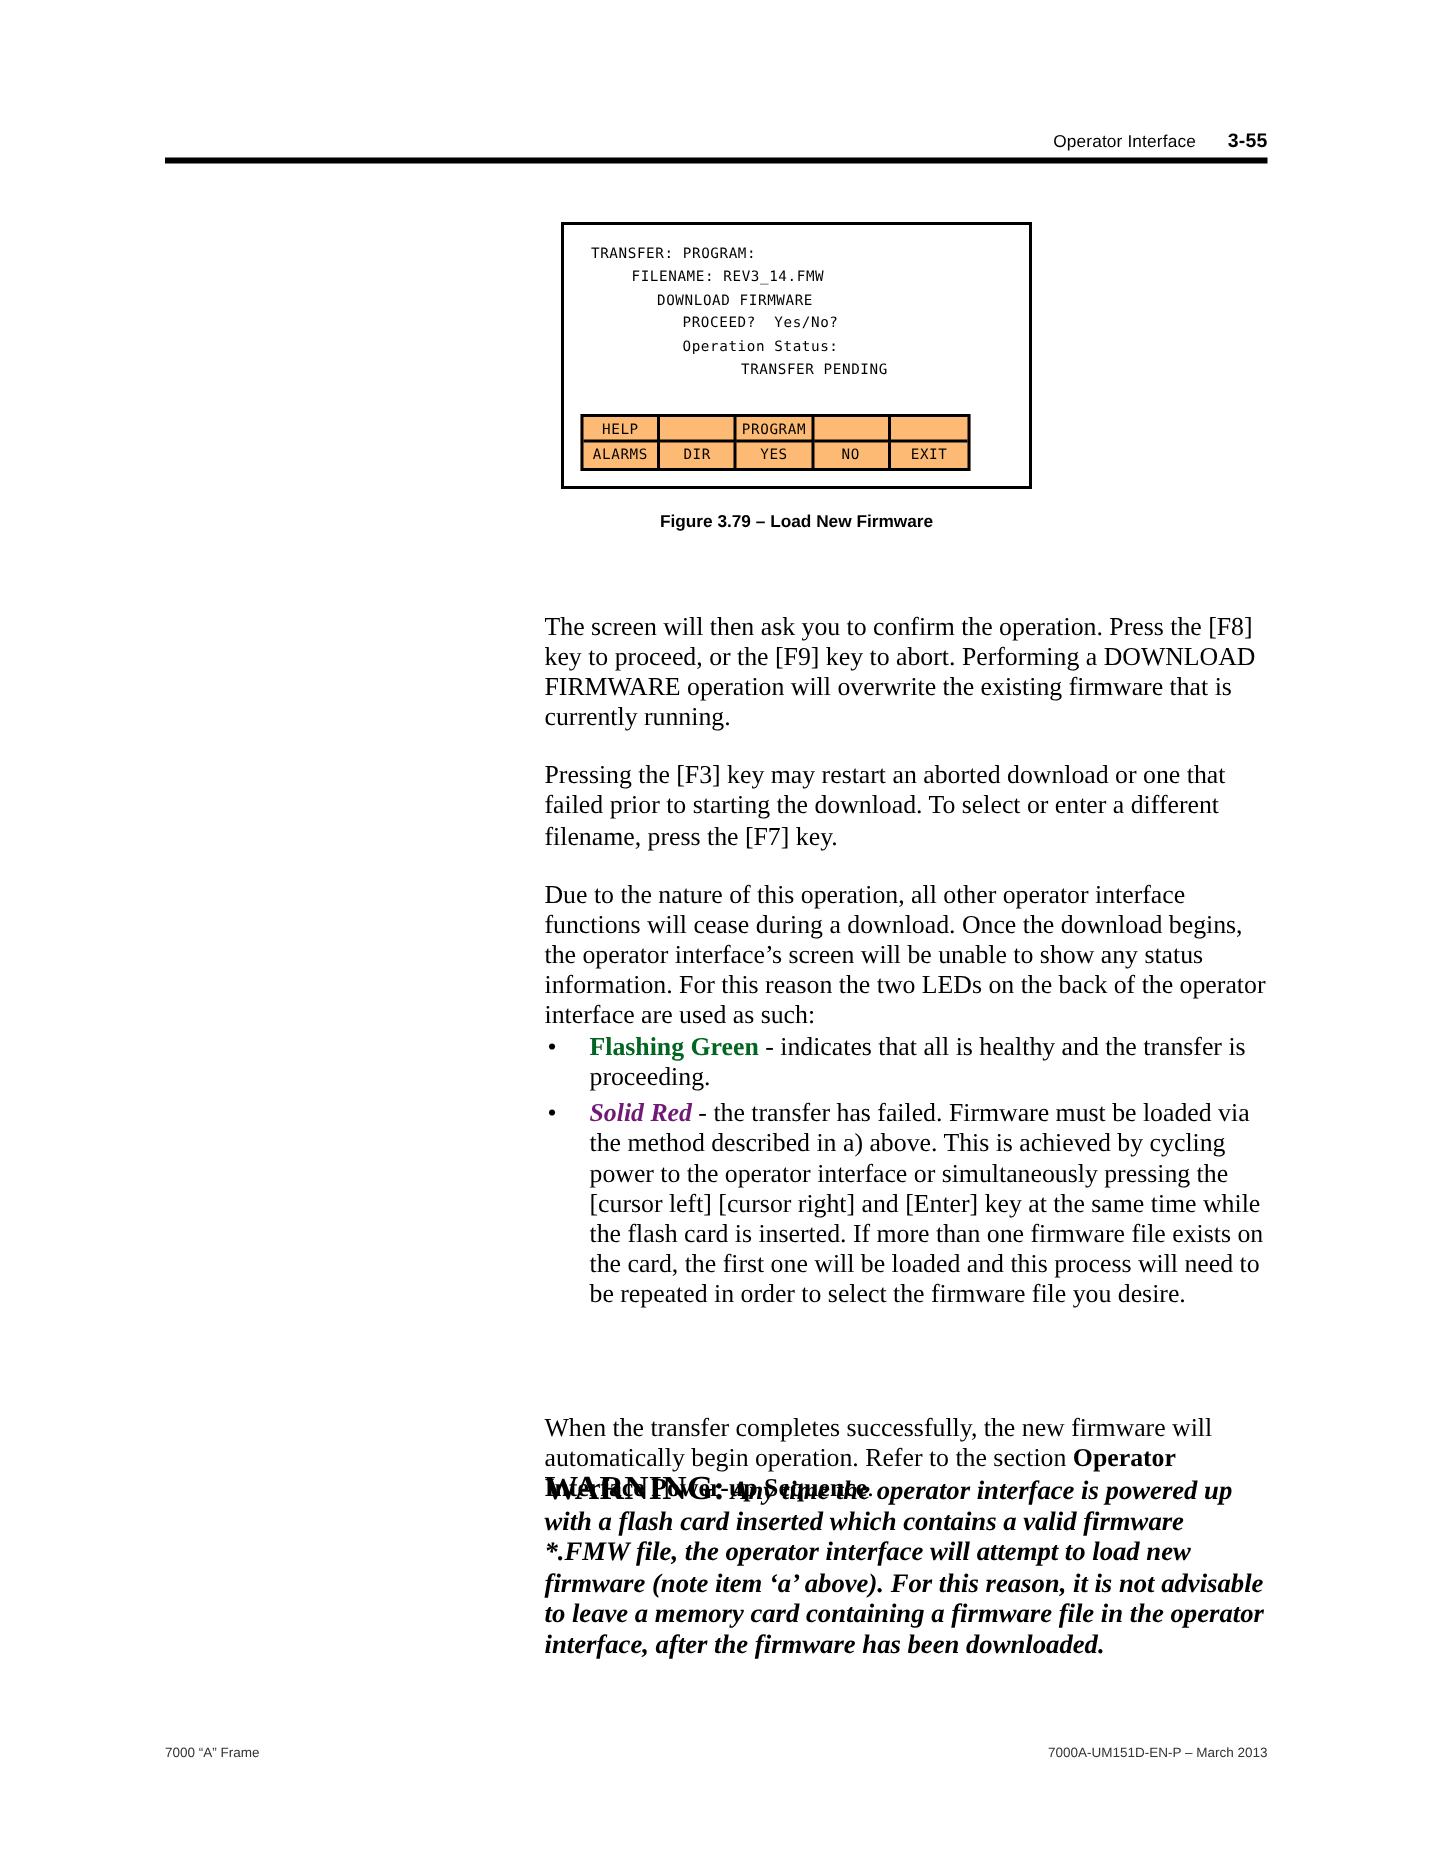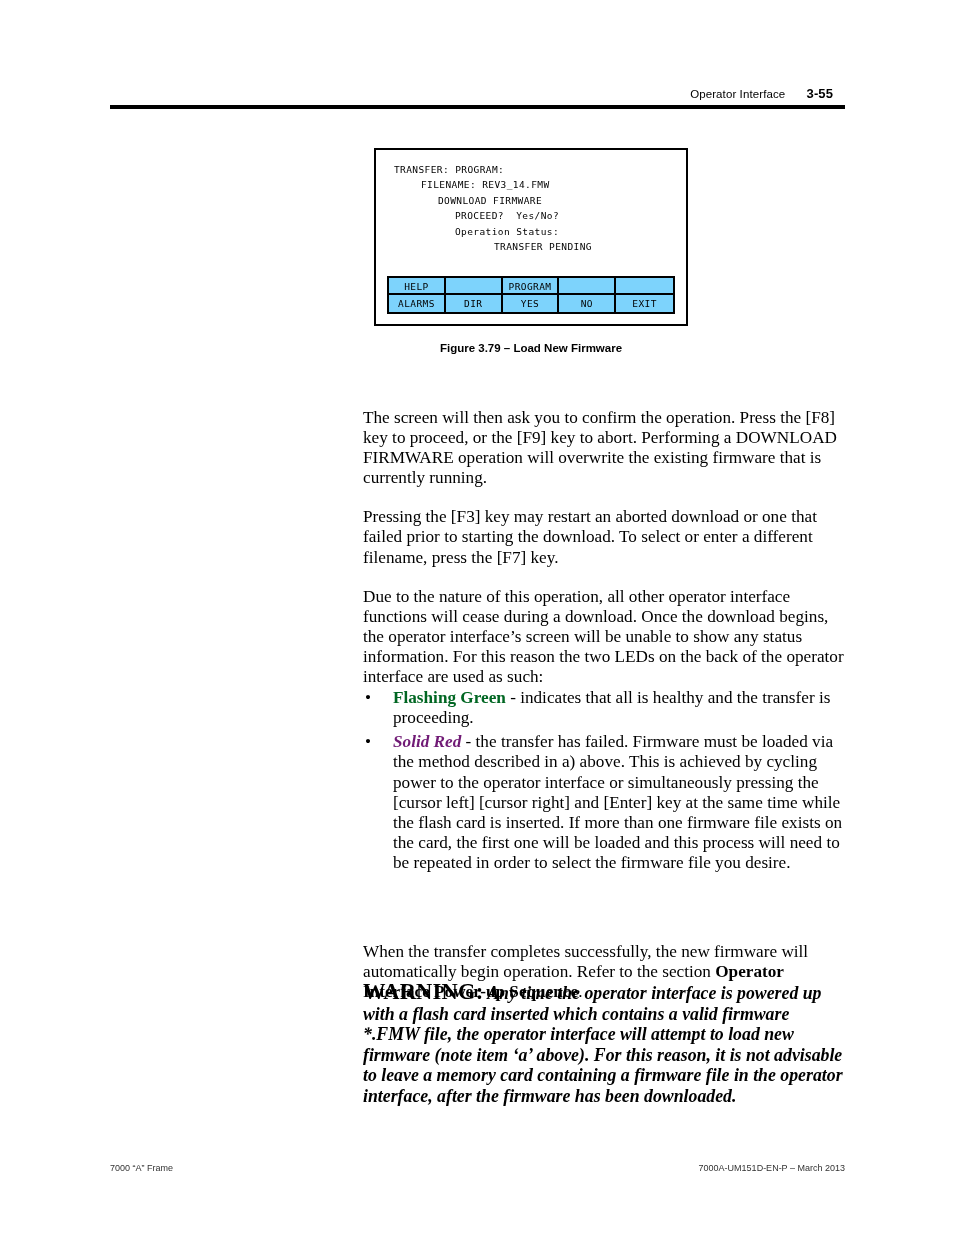"Operator Interface 3-55" .page-header { left: 98px -> 110px }
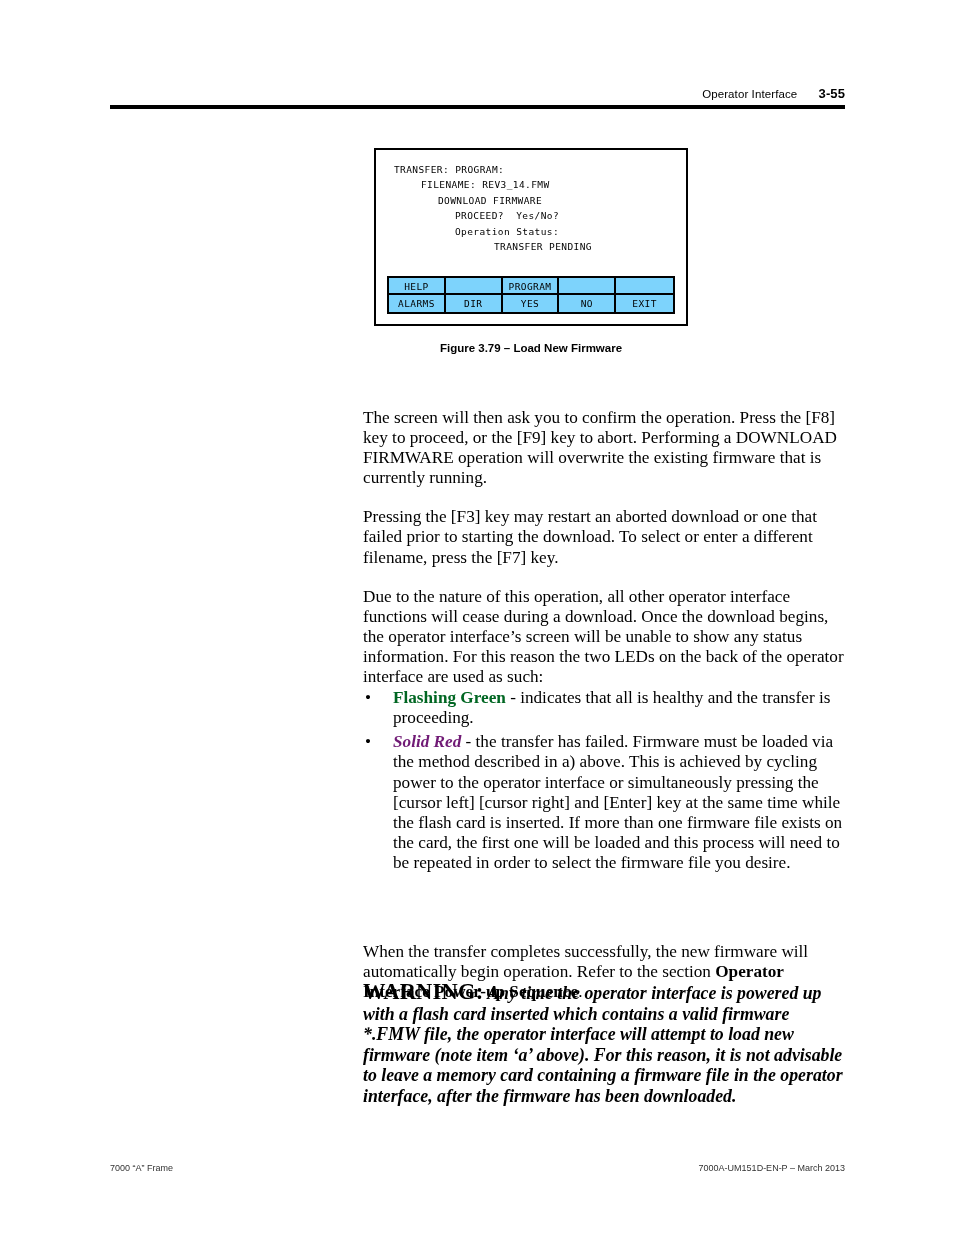"HELP" .softkeys { background: #7dd3fc -> #fdba74; width: 288px -> 260px }
